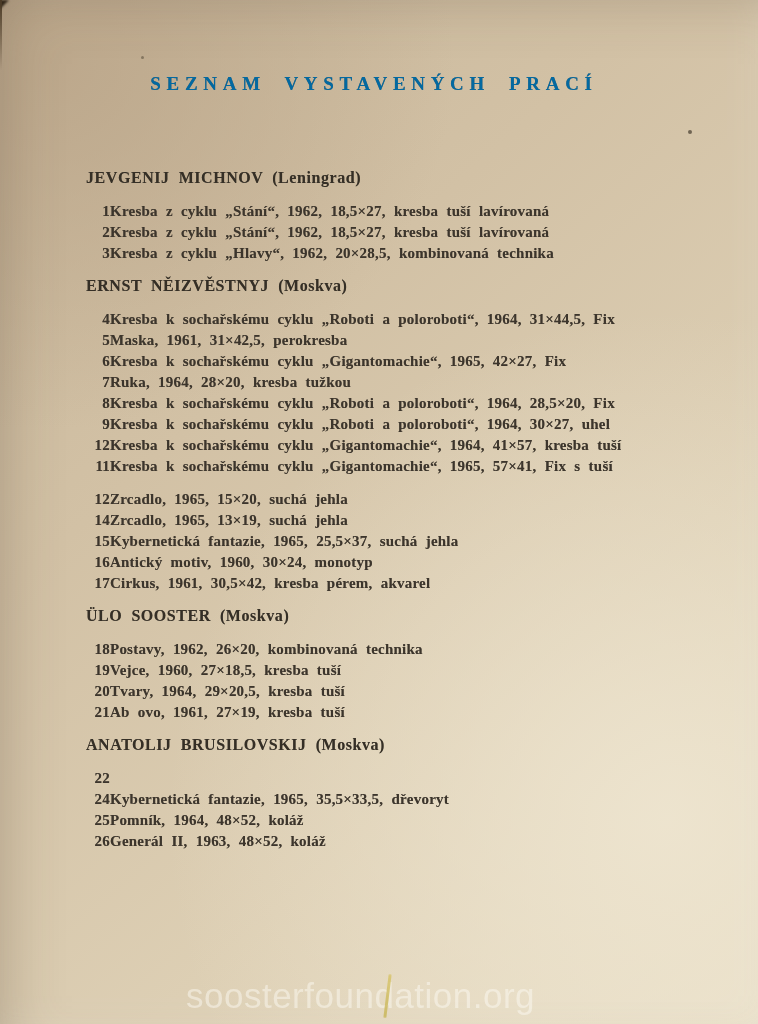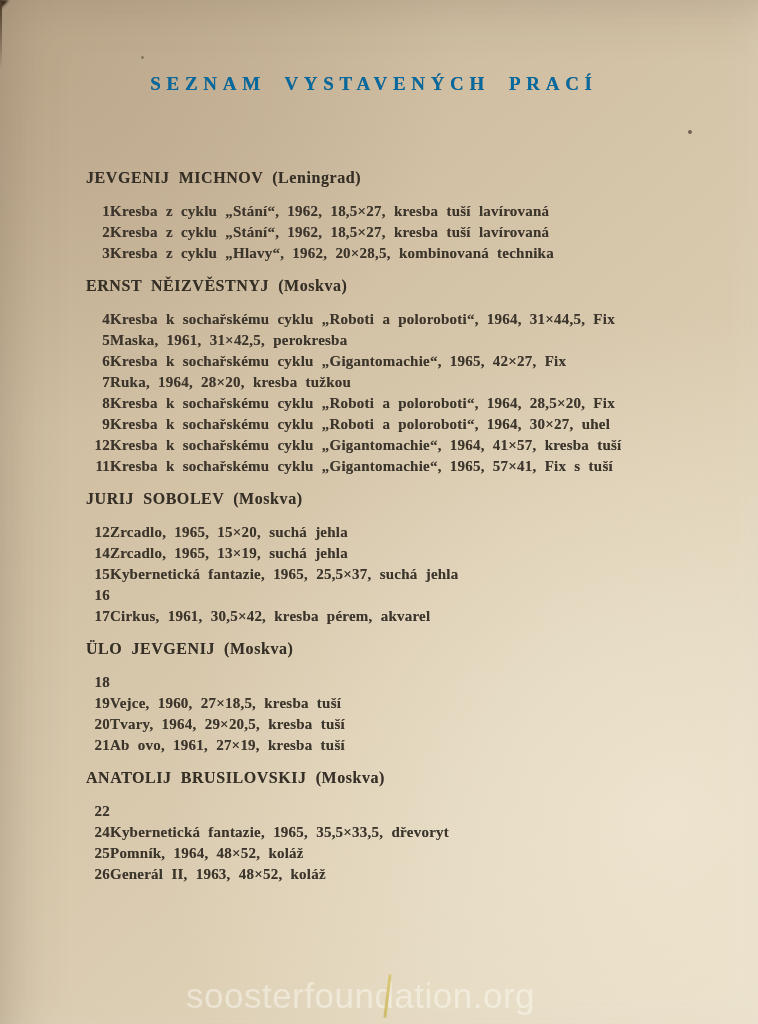"JURIJ SOBOLEV (Moskva)" h2.artist-header { html: <h2><span>JURIJ SOBOLEV</span> <span>(Moskva)</span></h2> -> none }
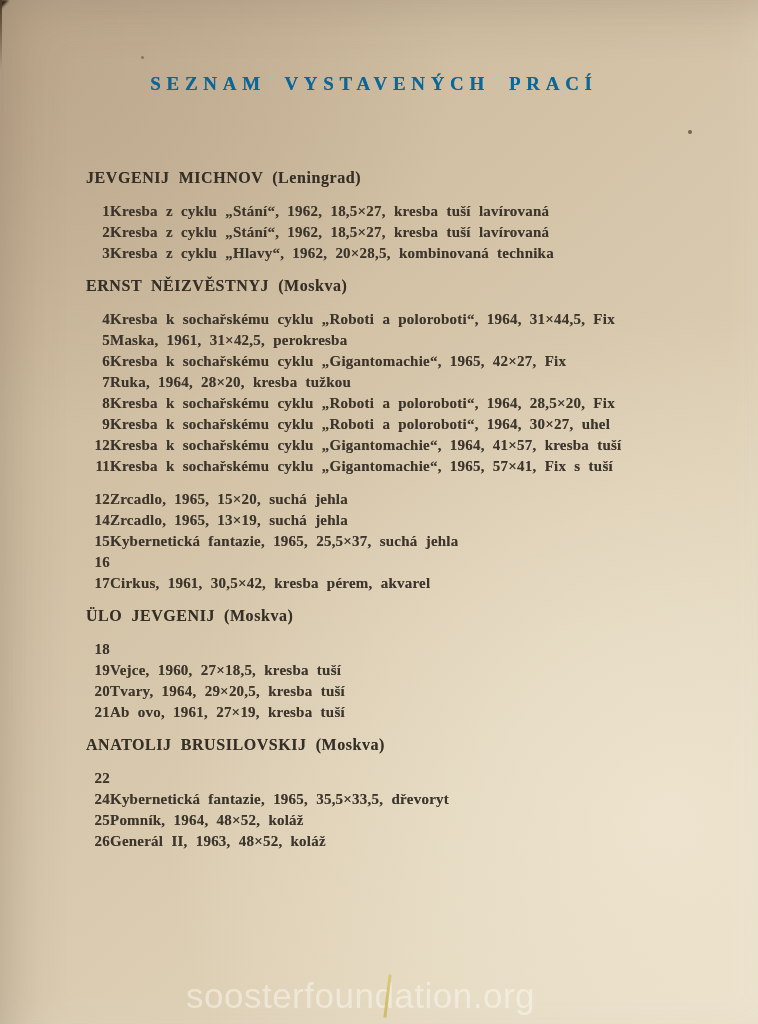"Antický motiv, 1960, 30×24, monotyp" span.txt { html: none -> <span>Antický motiv, 1960, 30×24, monotyp</span> }
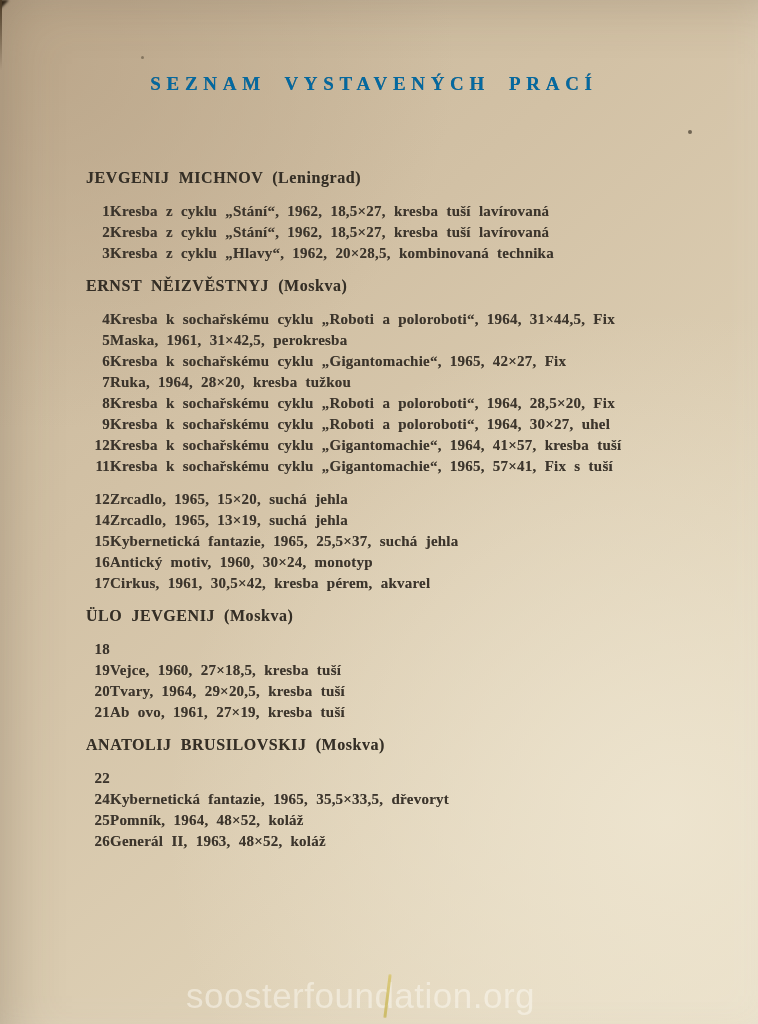"ÜLO JEVGENIJ" span { text: JEVGENIJ -> SOOSTER }
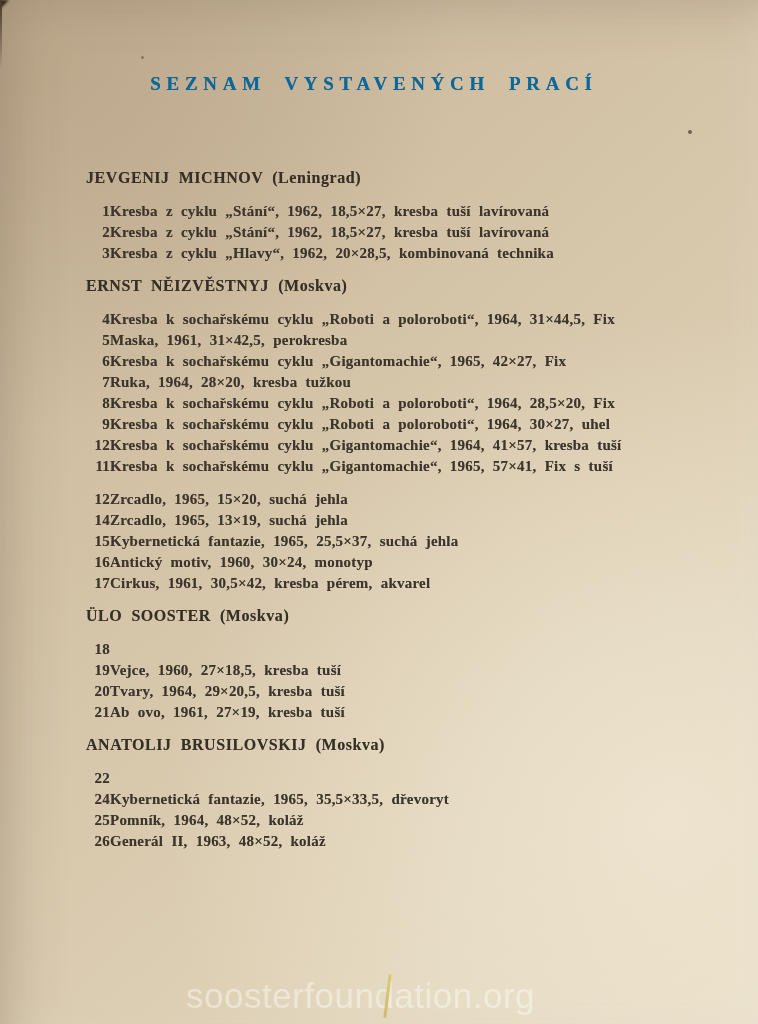"Postavy, 1962, 26×20, kombinovaná" span.txt { html: none -> <span>Postavy, 1962, 26×20, kombinovaná technika</span> }
